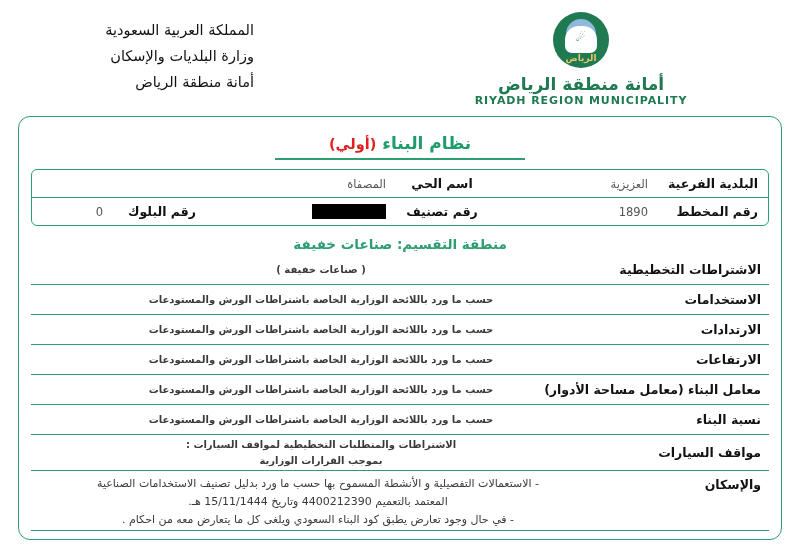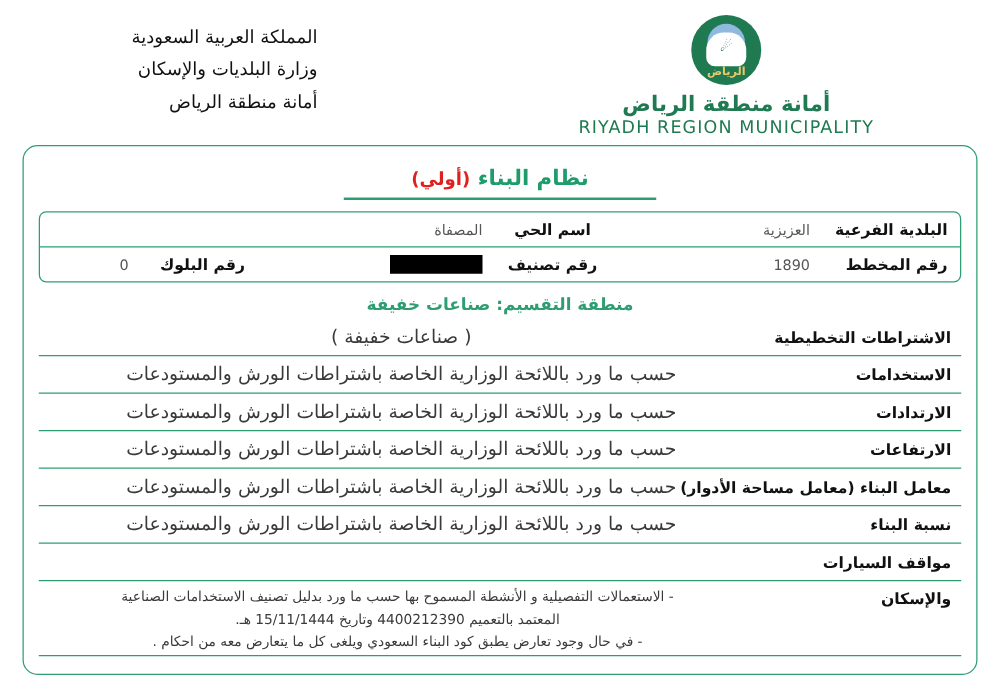"RIYADH REGION MUNICIPALITY" .logo-en { font-size: 14px -> 11px; font-weight: normal -> bold }
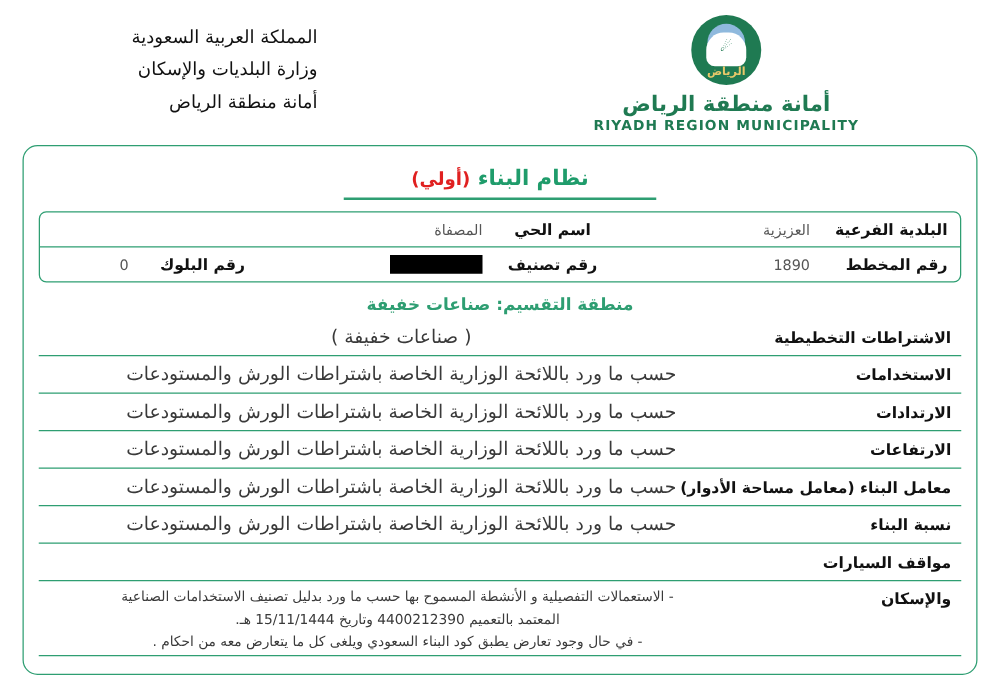"( صناعات خفيفة )" .spec-value { font-size: 15px -> 10px; font-weight: none -> bold }
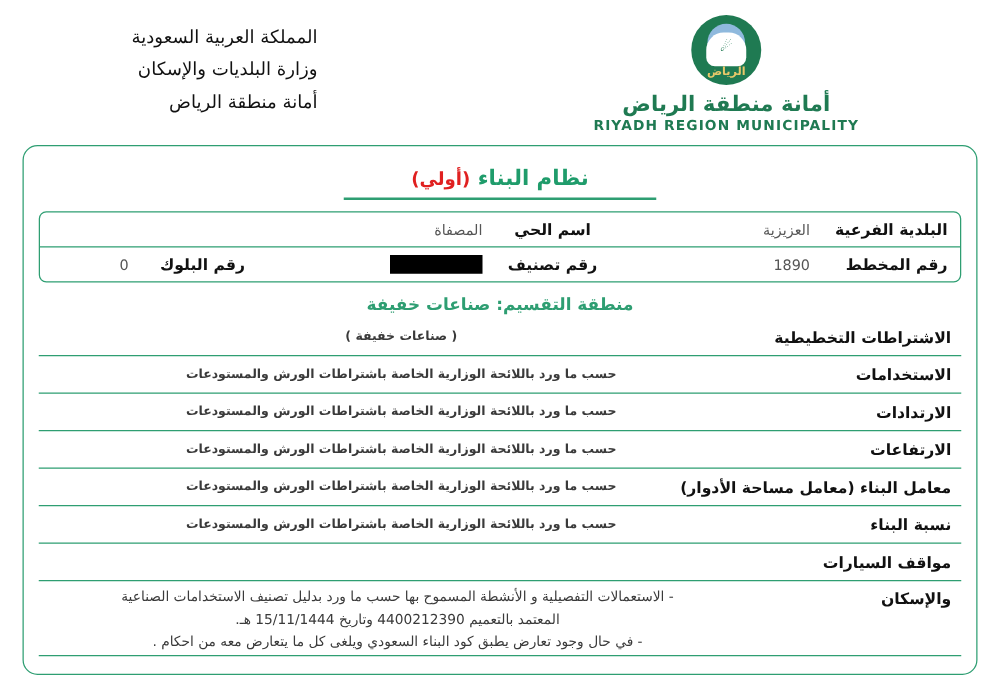"الاشتراطات والمتطلبات التخطيطية لمواقف" div.spec-value { html: none -> <div> <span>الاشتراطات والمتطلبات التخطيطية لمواقف السيارات :</span> <span>بموجب القرارات الوزارية</span> </div> }
